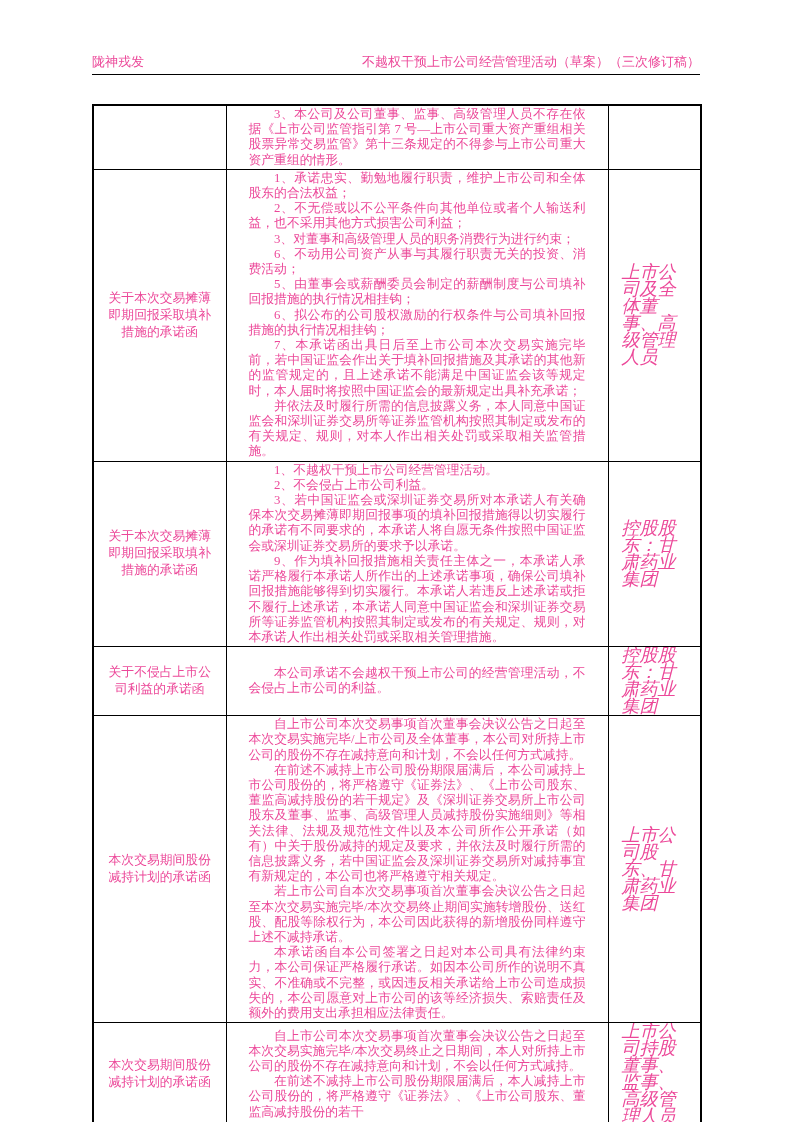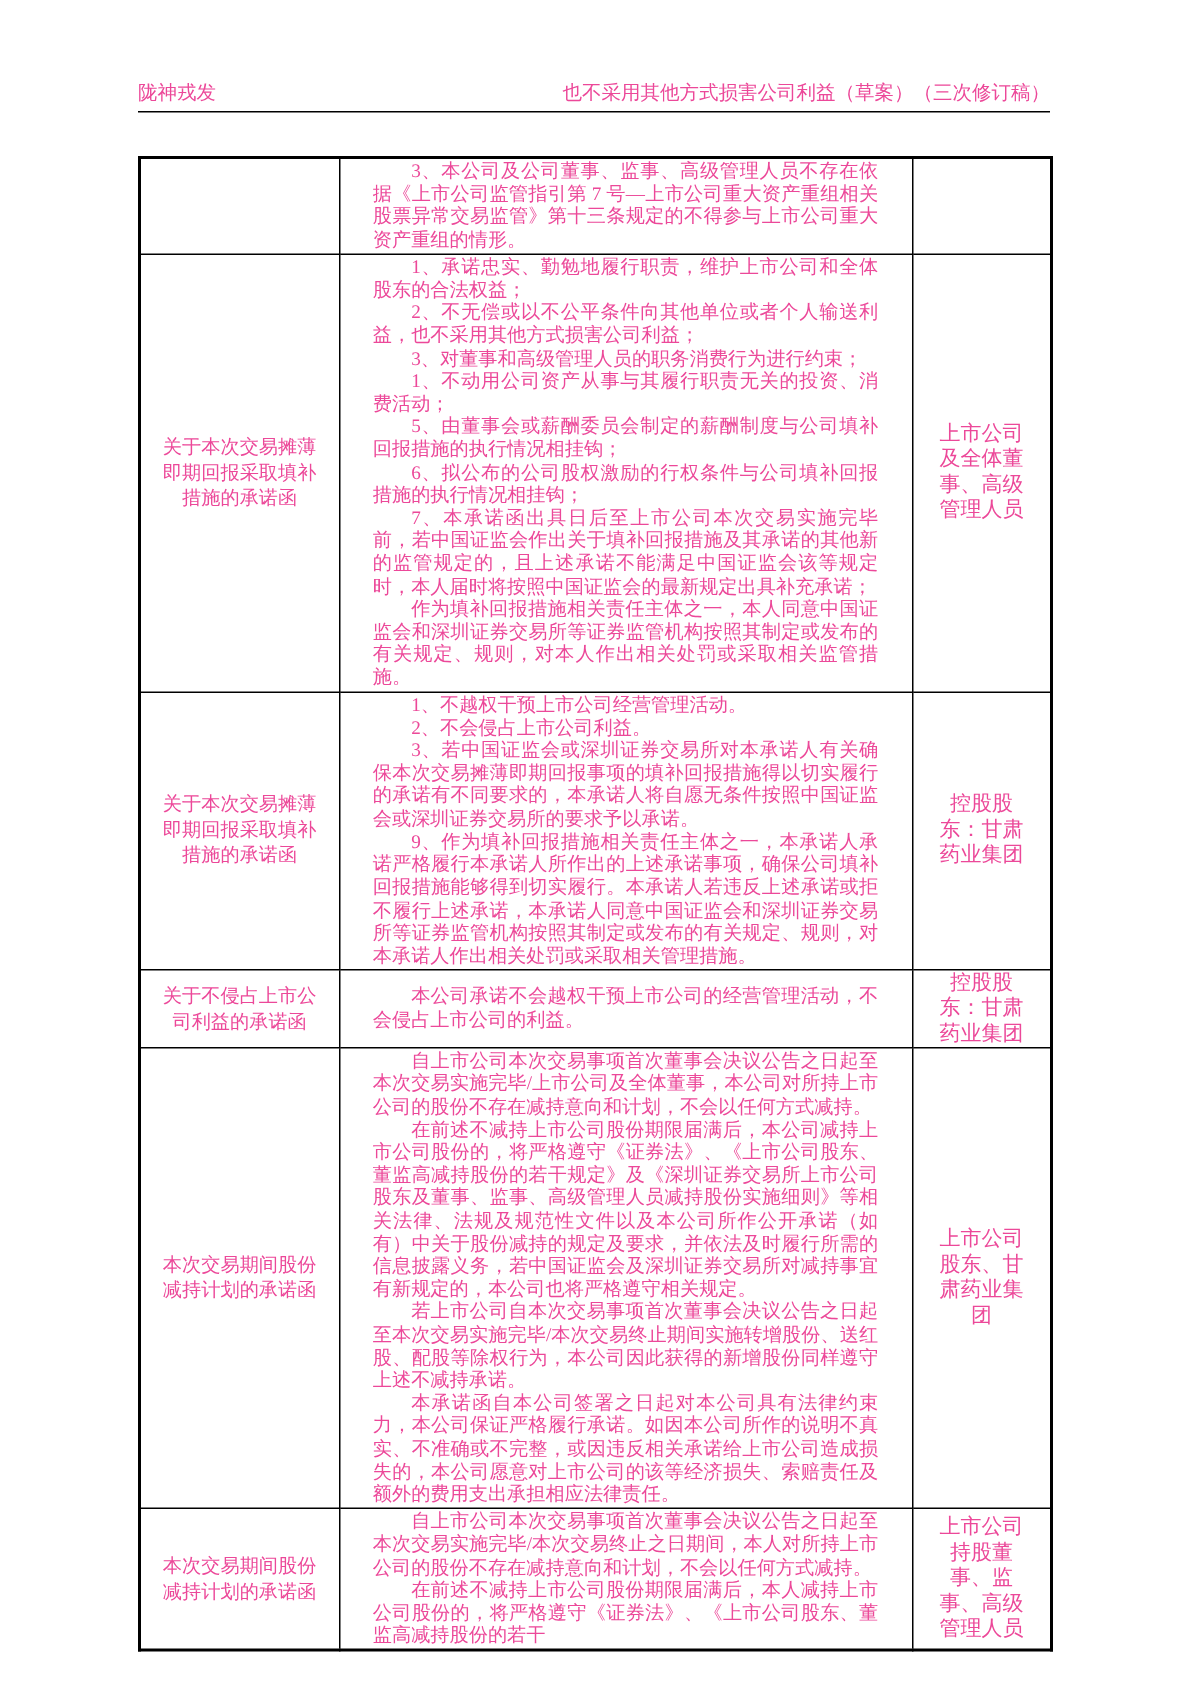"也不采用其他方式损害公司利益（草案）（三次修订稿）" span { text: 也不采用其他方式损害公司利益 -> 不越权干预上市公司经营管理活动 }
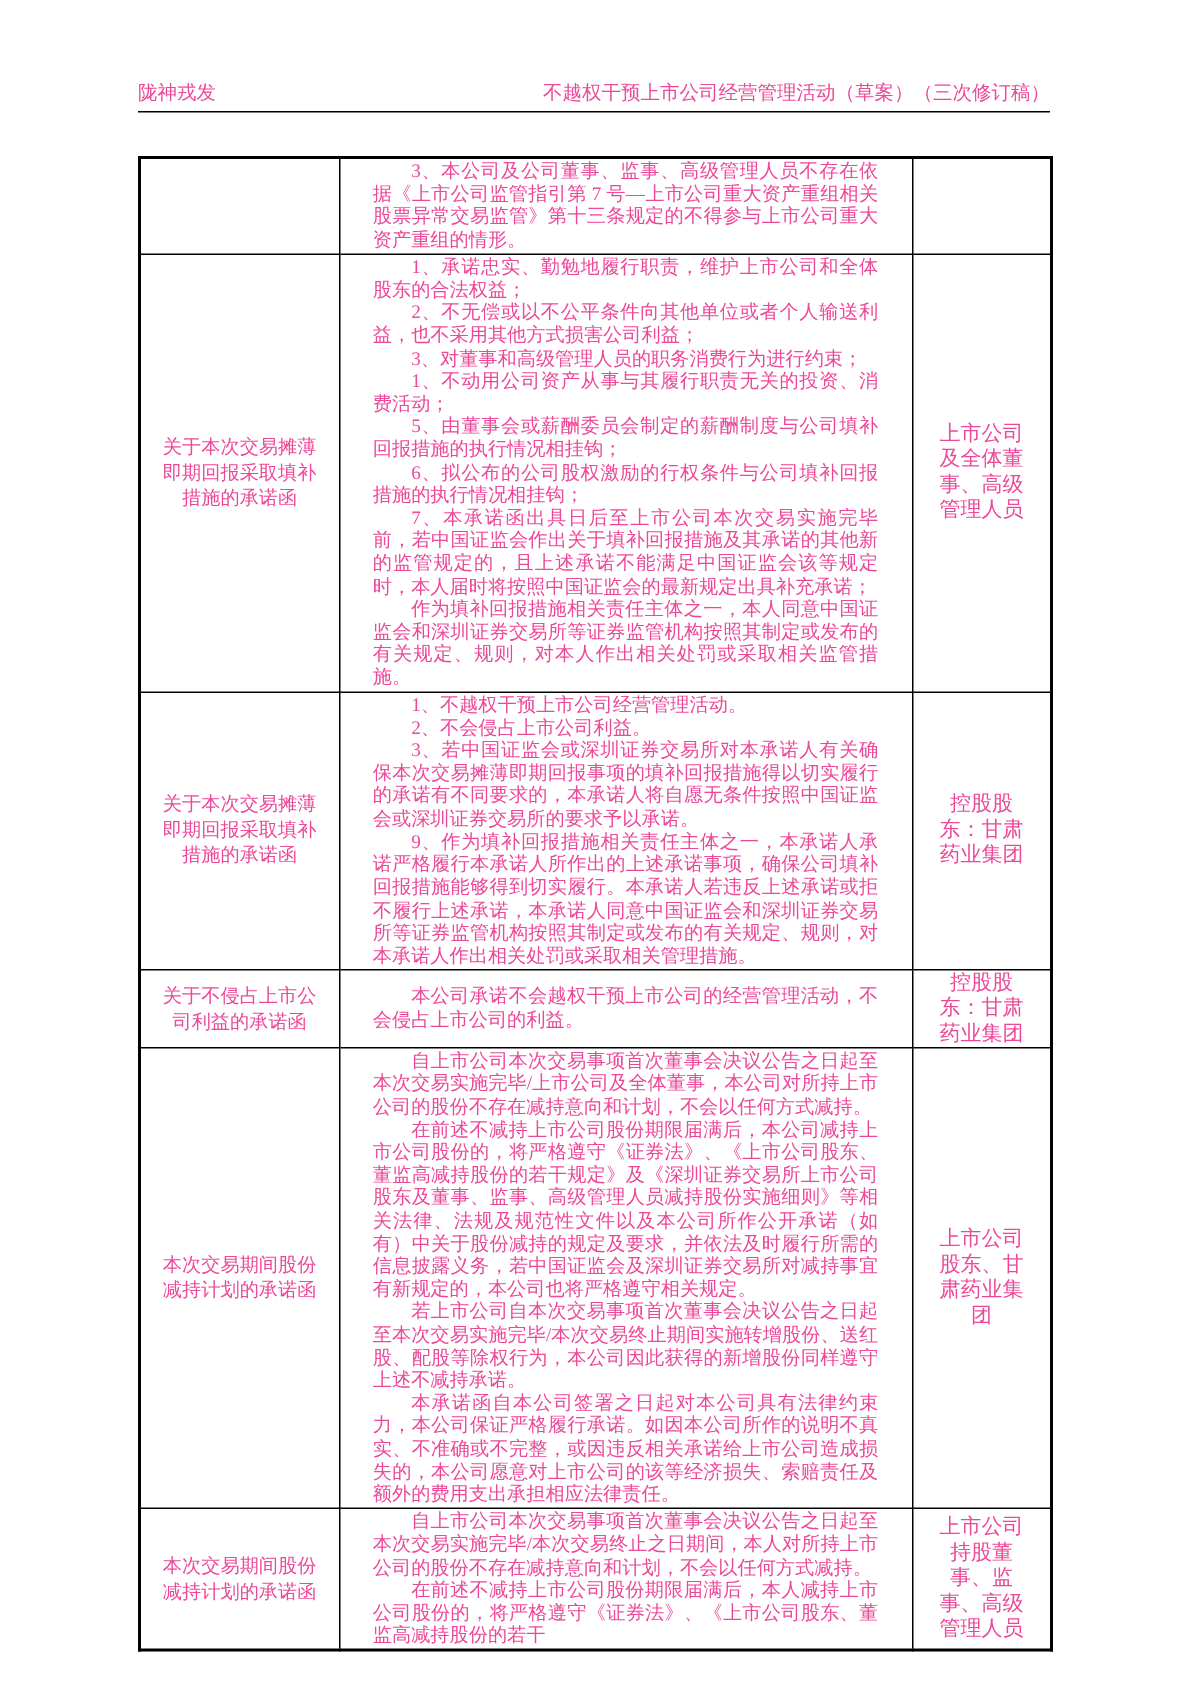"1、不动用公司资产从事与其履行职责无关的投资、消费活动；" p { text: 1 -> 6 }
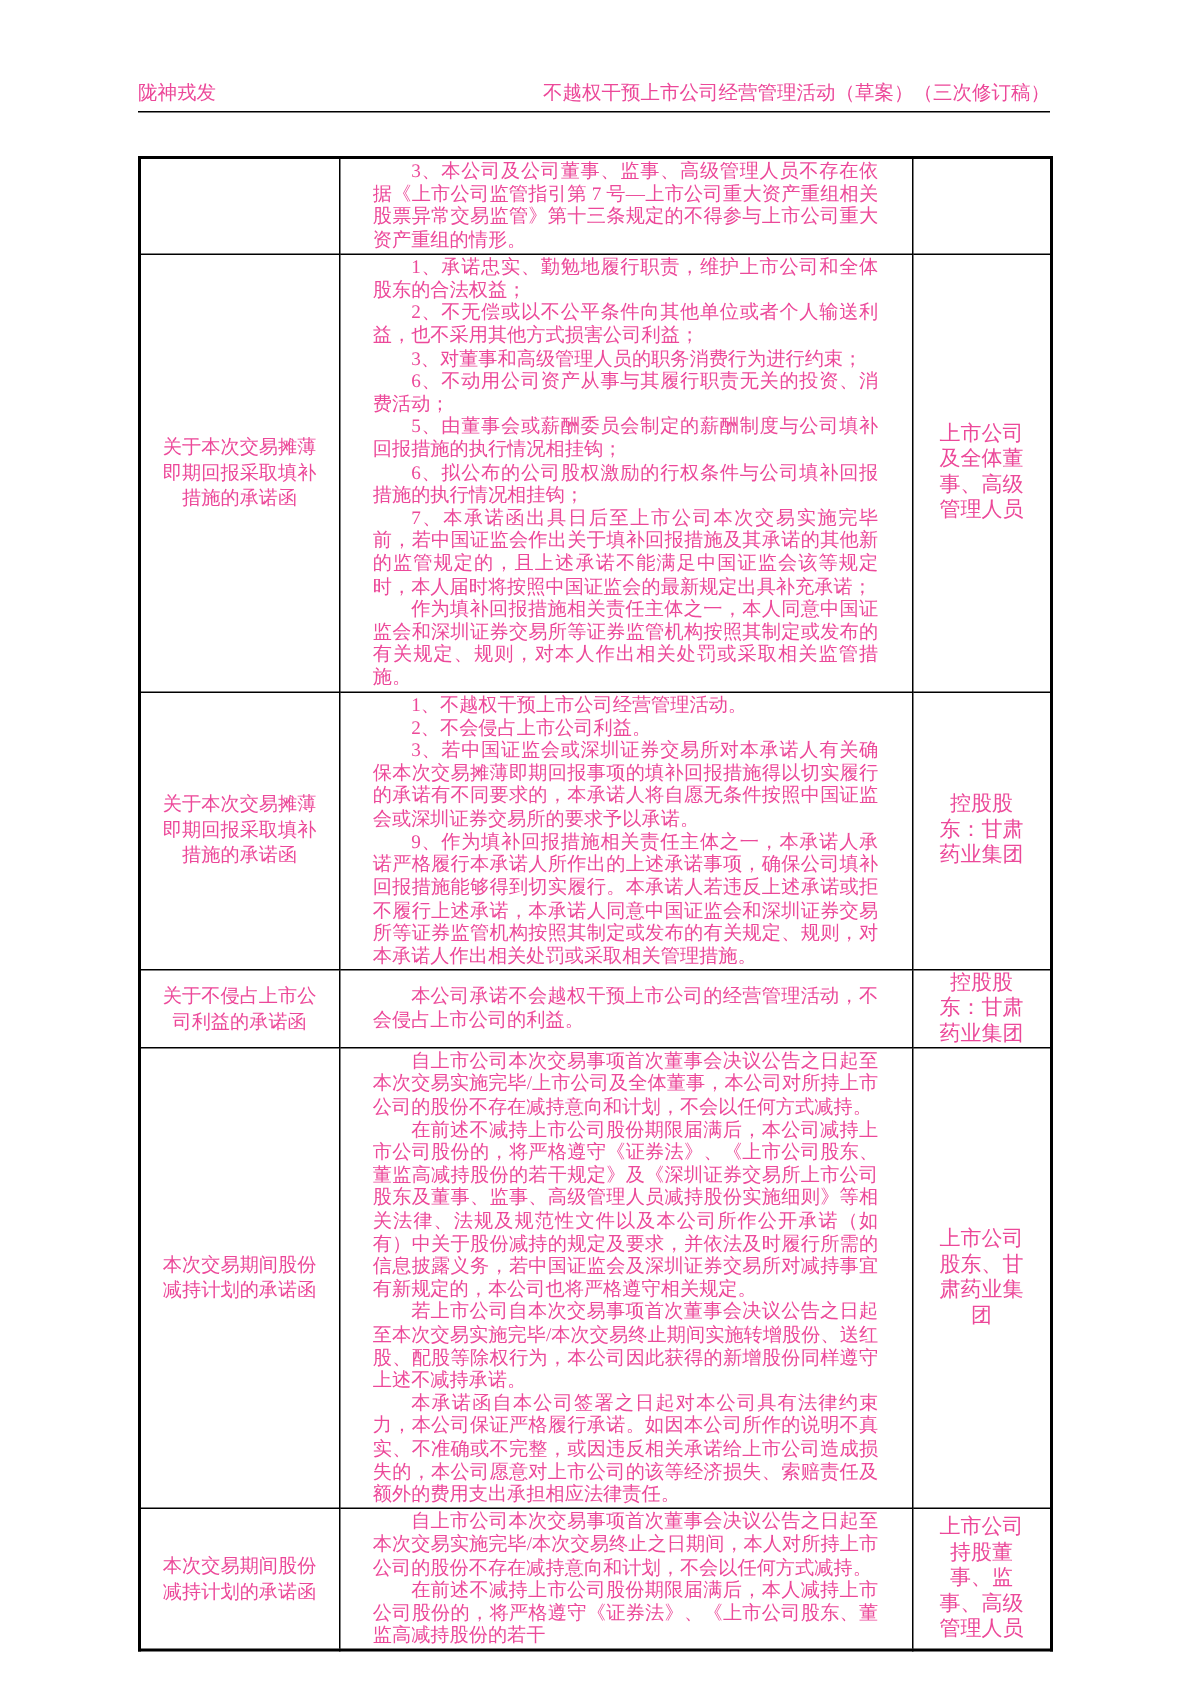"上市公司及全体董事、高级管理人员" td.party-cell { font-size: 14px -> 18px; font-style: none -> italic; text-align: center -> none }
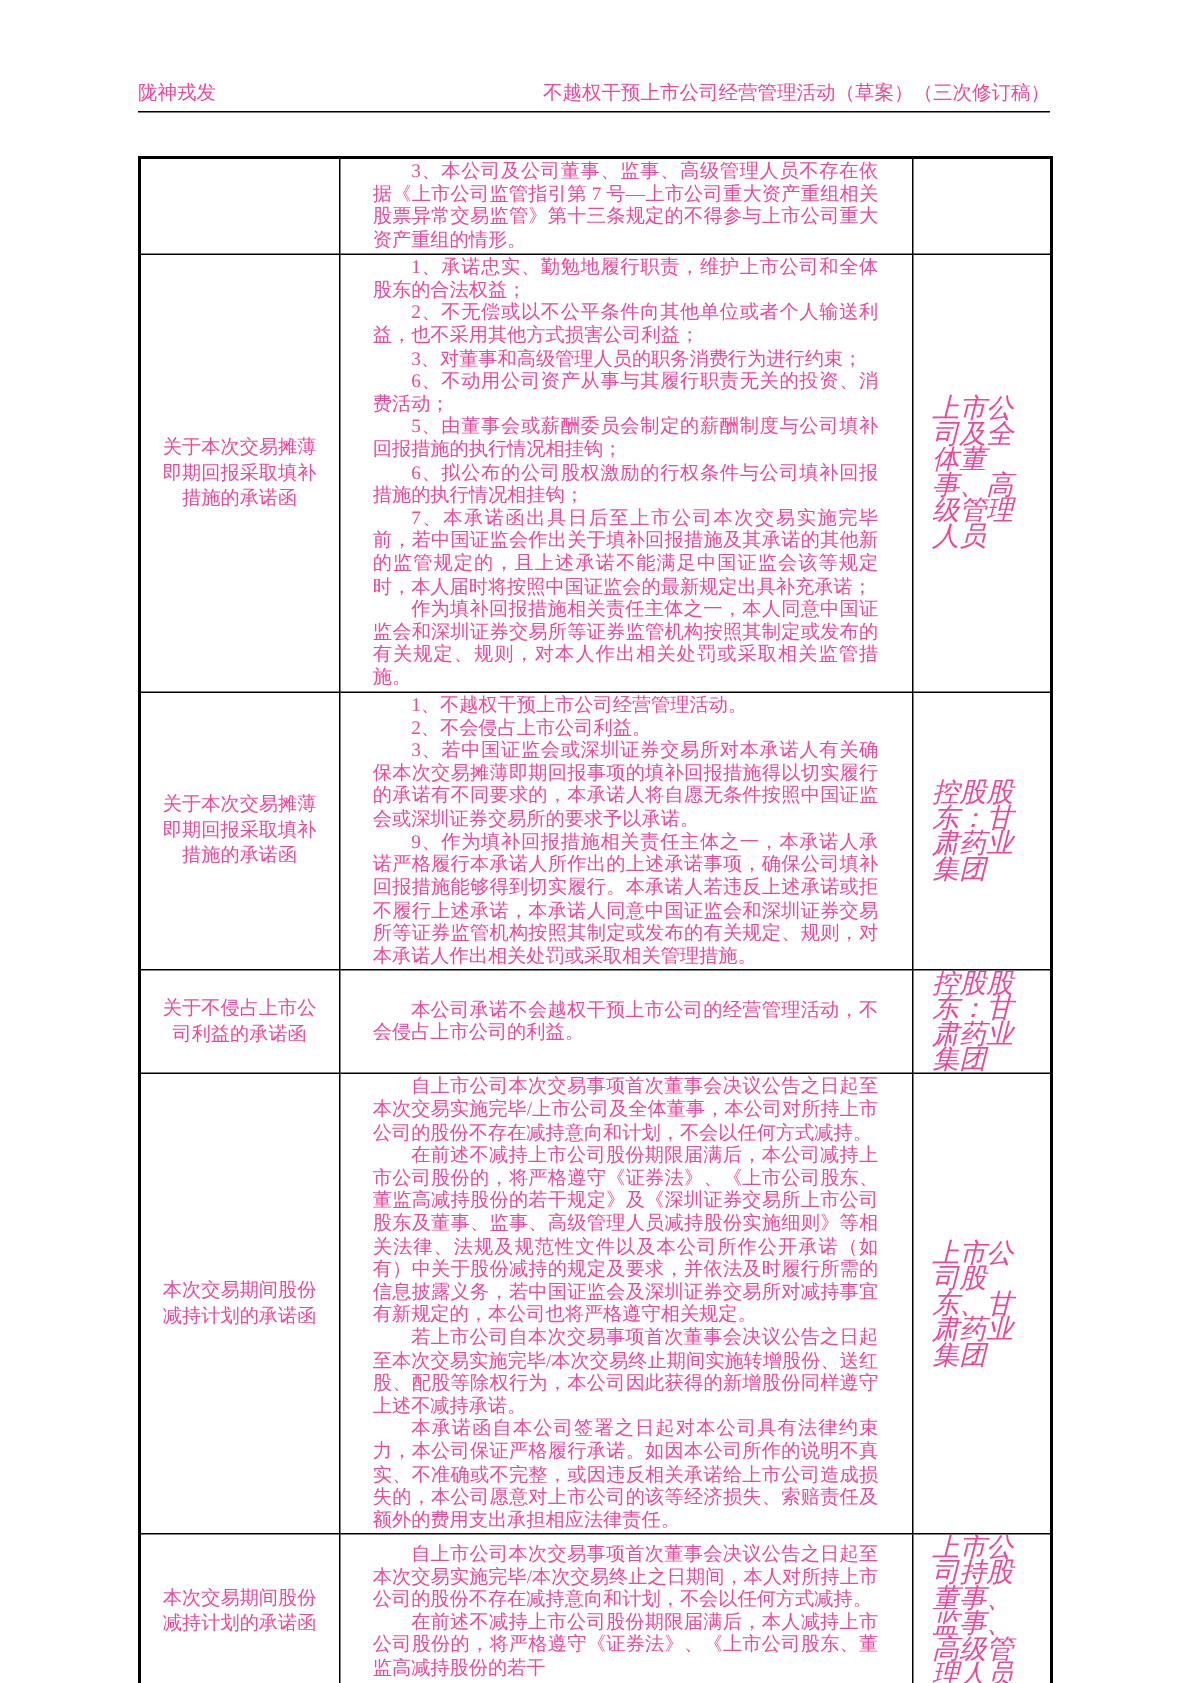"作为填补回报措施相关责任主体之一，本人同意中国证监会和深圳证券交易所等证券监管机" p { text: 作为填补回报措施相关责任主体之一 -> 并依法及时履行所需的信息披露义务 }
